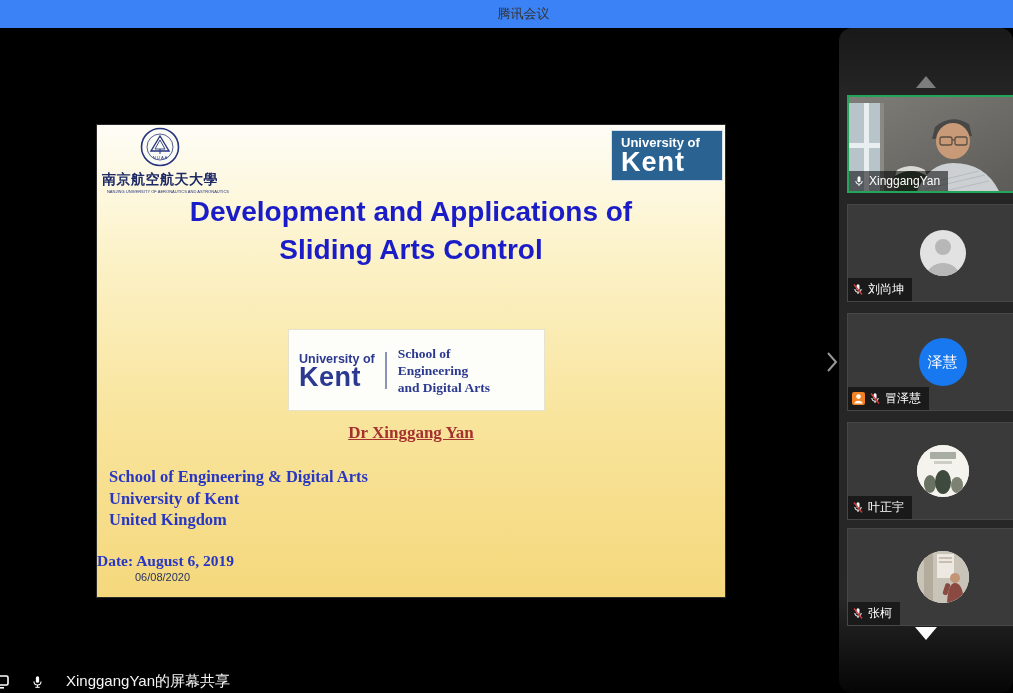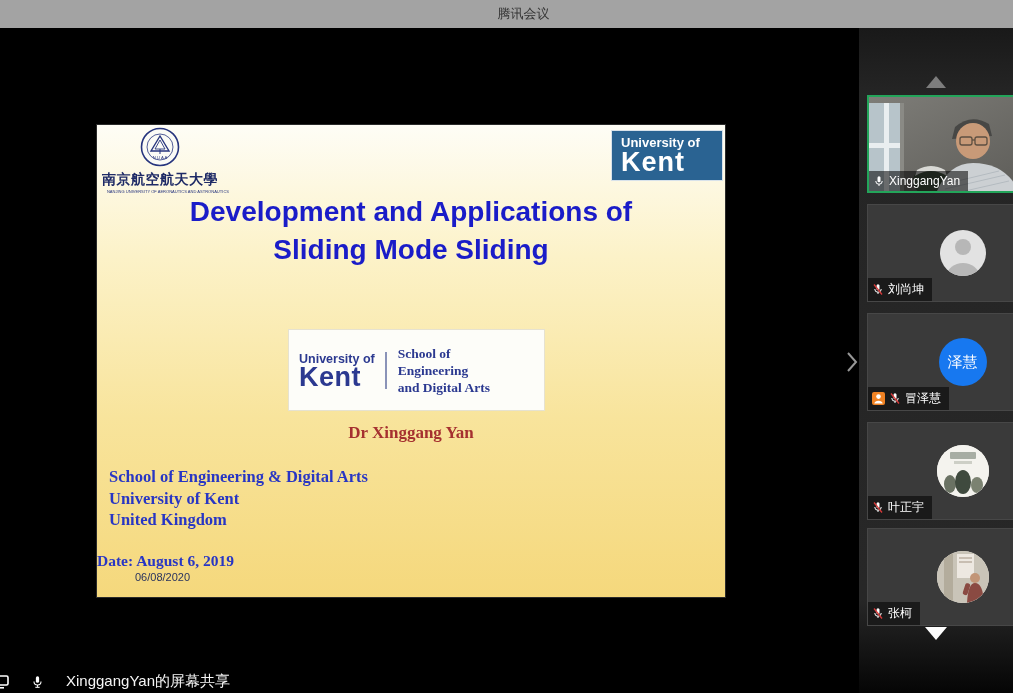"腾讯会议" .titlebar { background: #a3a3a3 -> #3b82f6 }
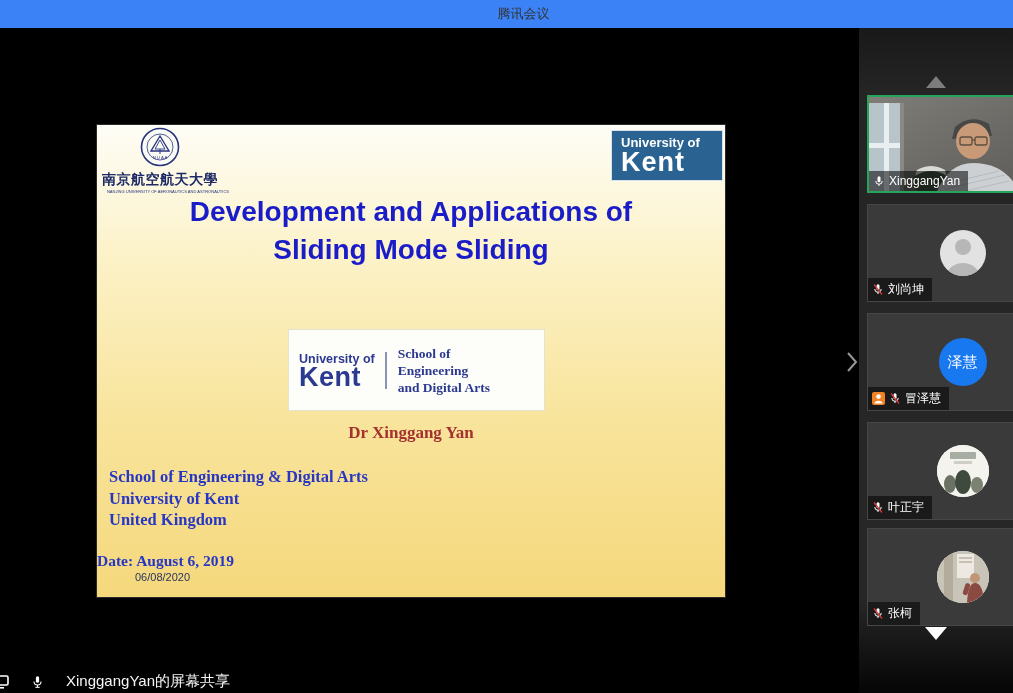"XinggangYan" .sidebar { border-radius: none -> 13px; width: 154px -> 174px }
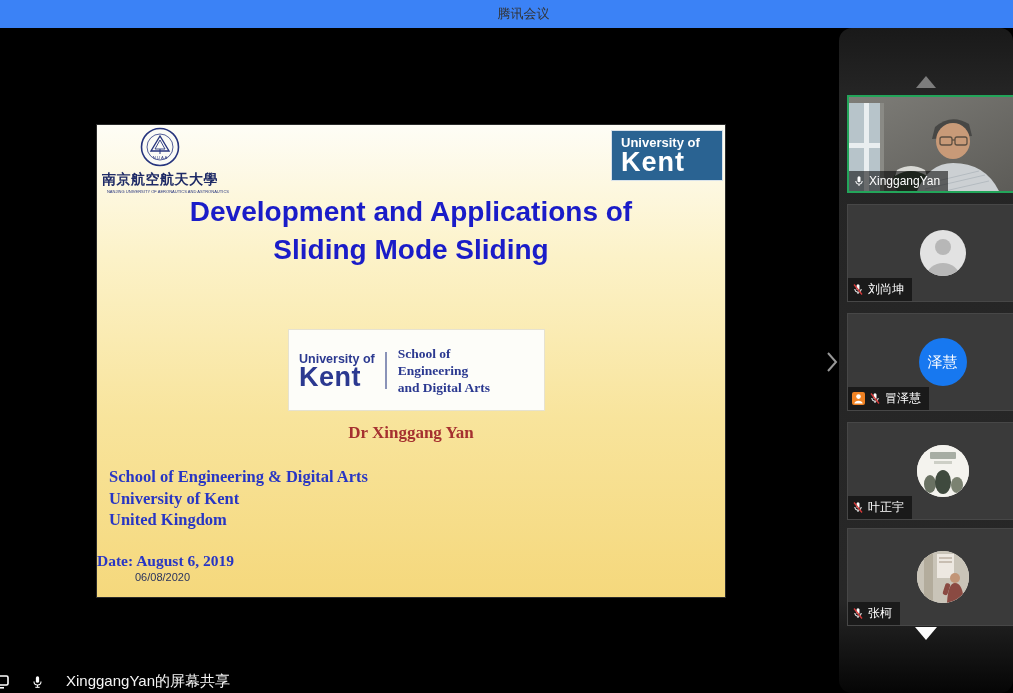"Sliding Mode Sliding" div { text: Mode Sliding -> Arts Control }
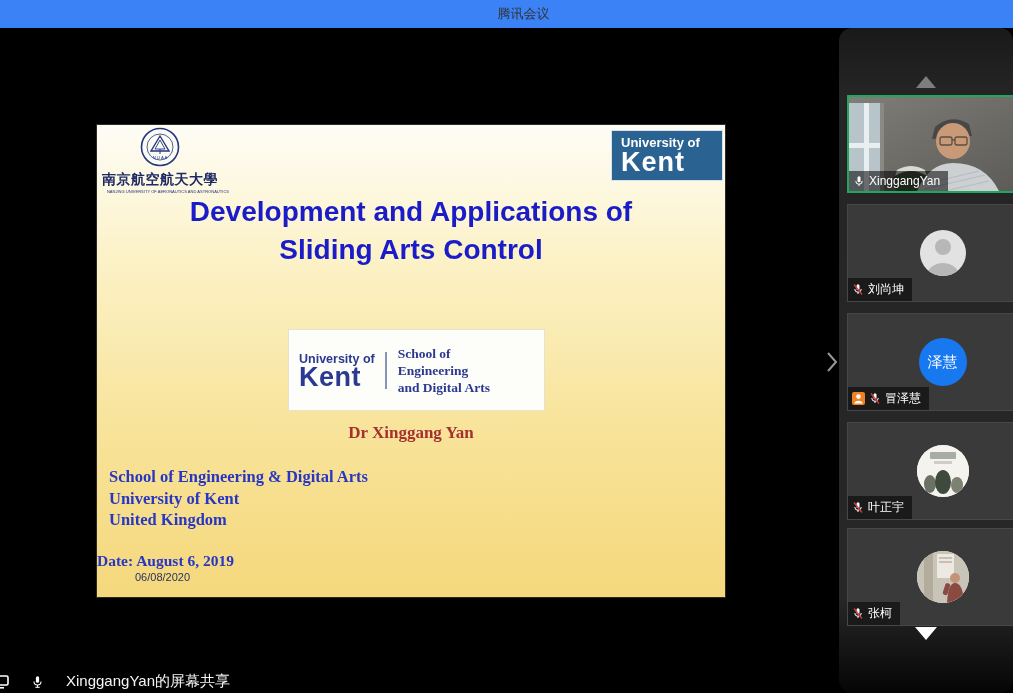"Dr Xinggang Yan" .presenter { text-decoration: none -> underline }
